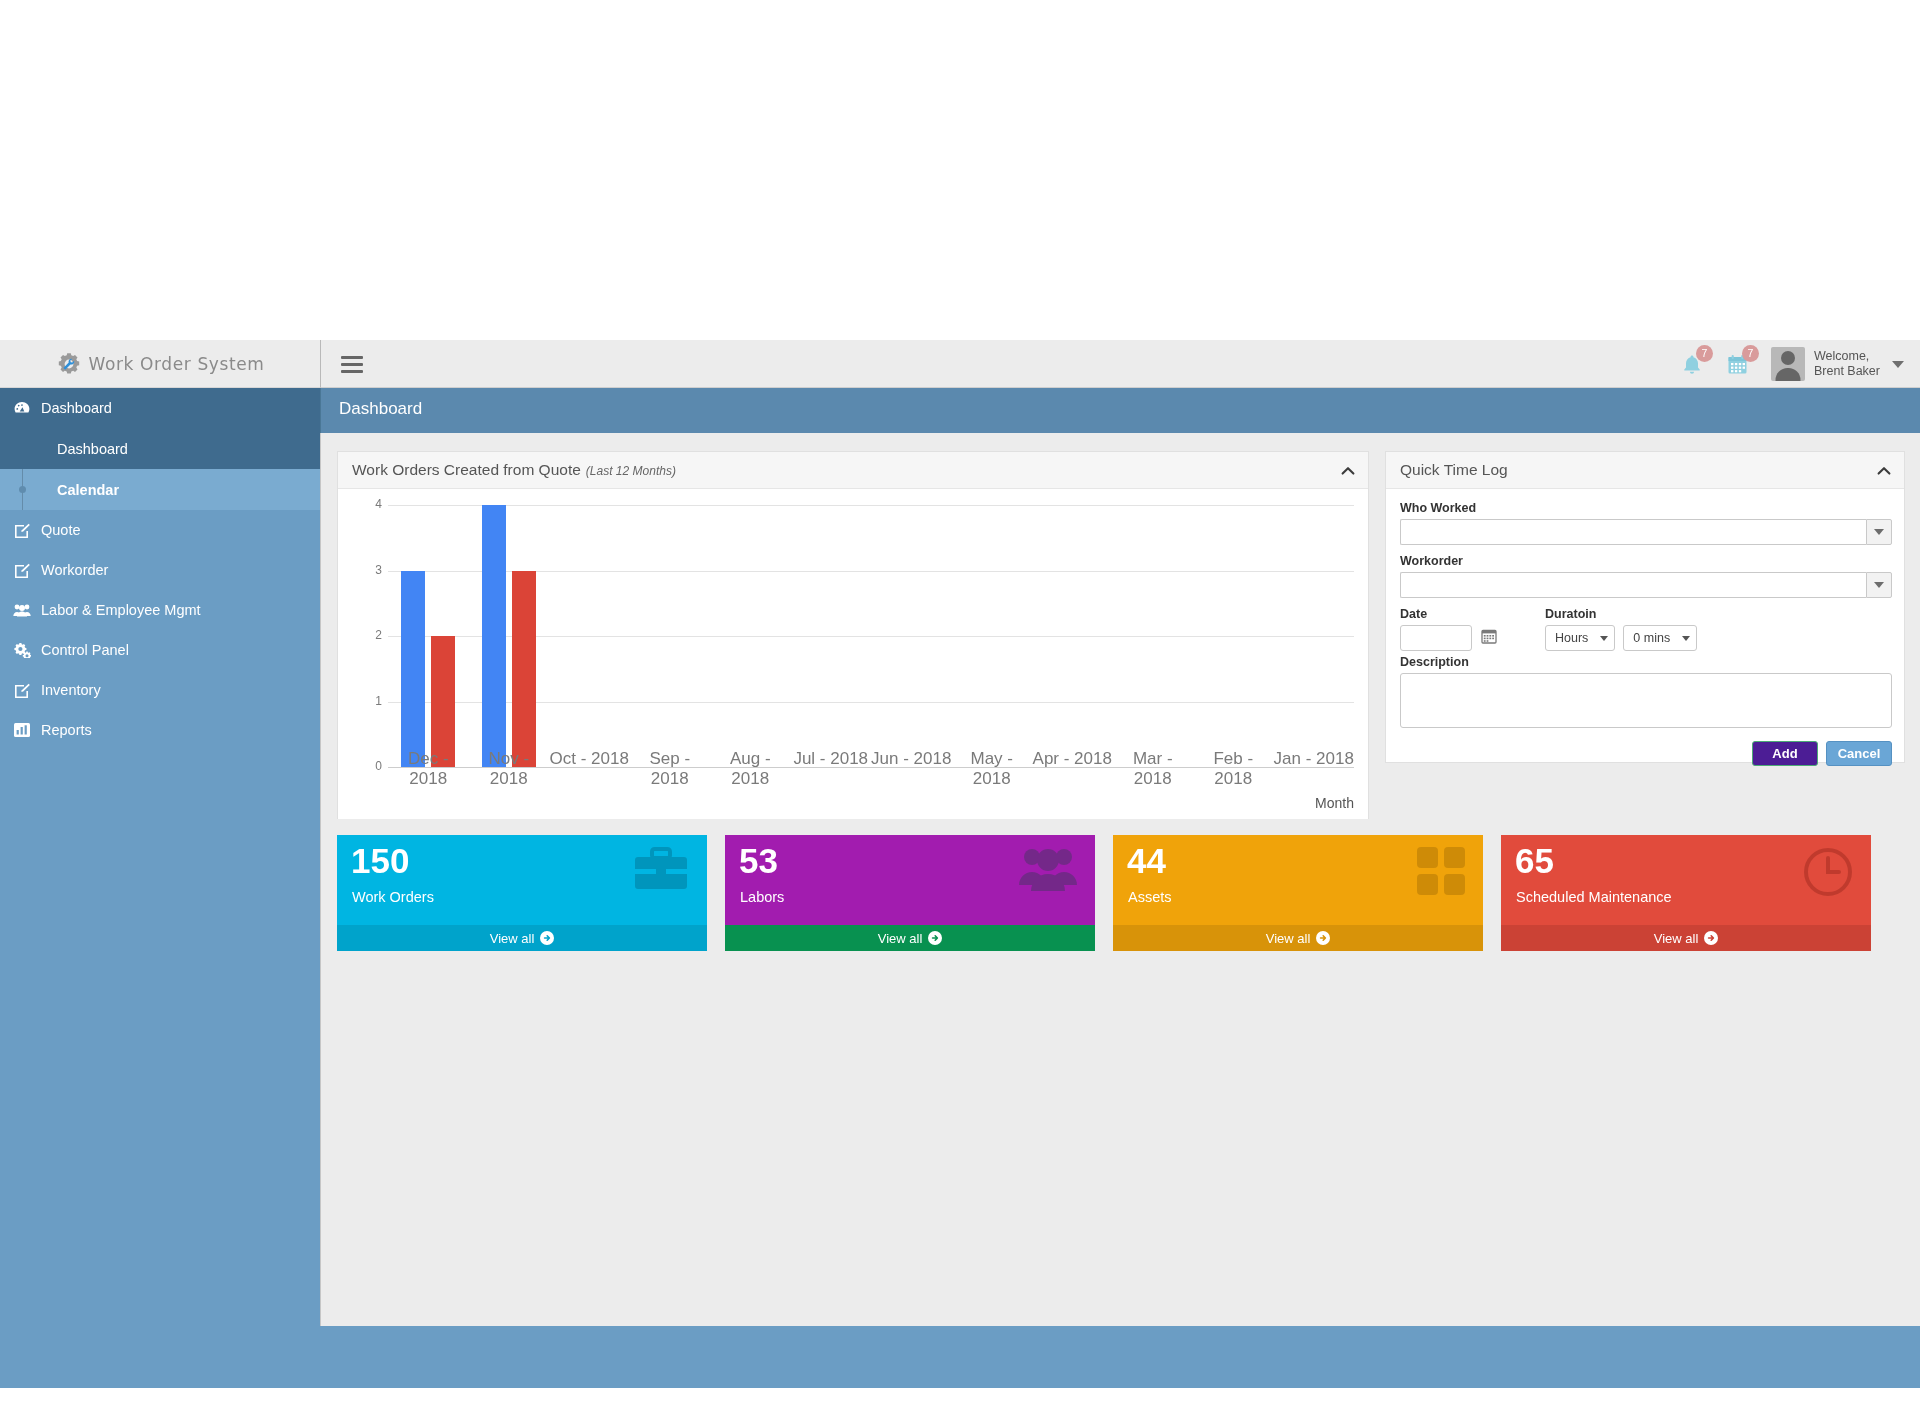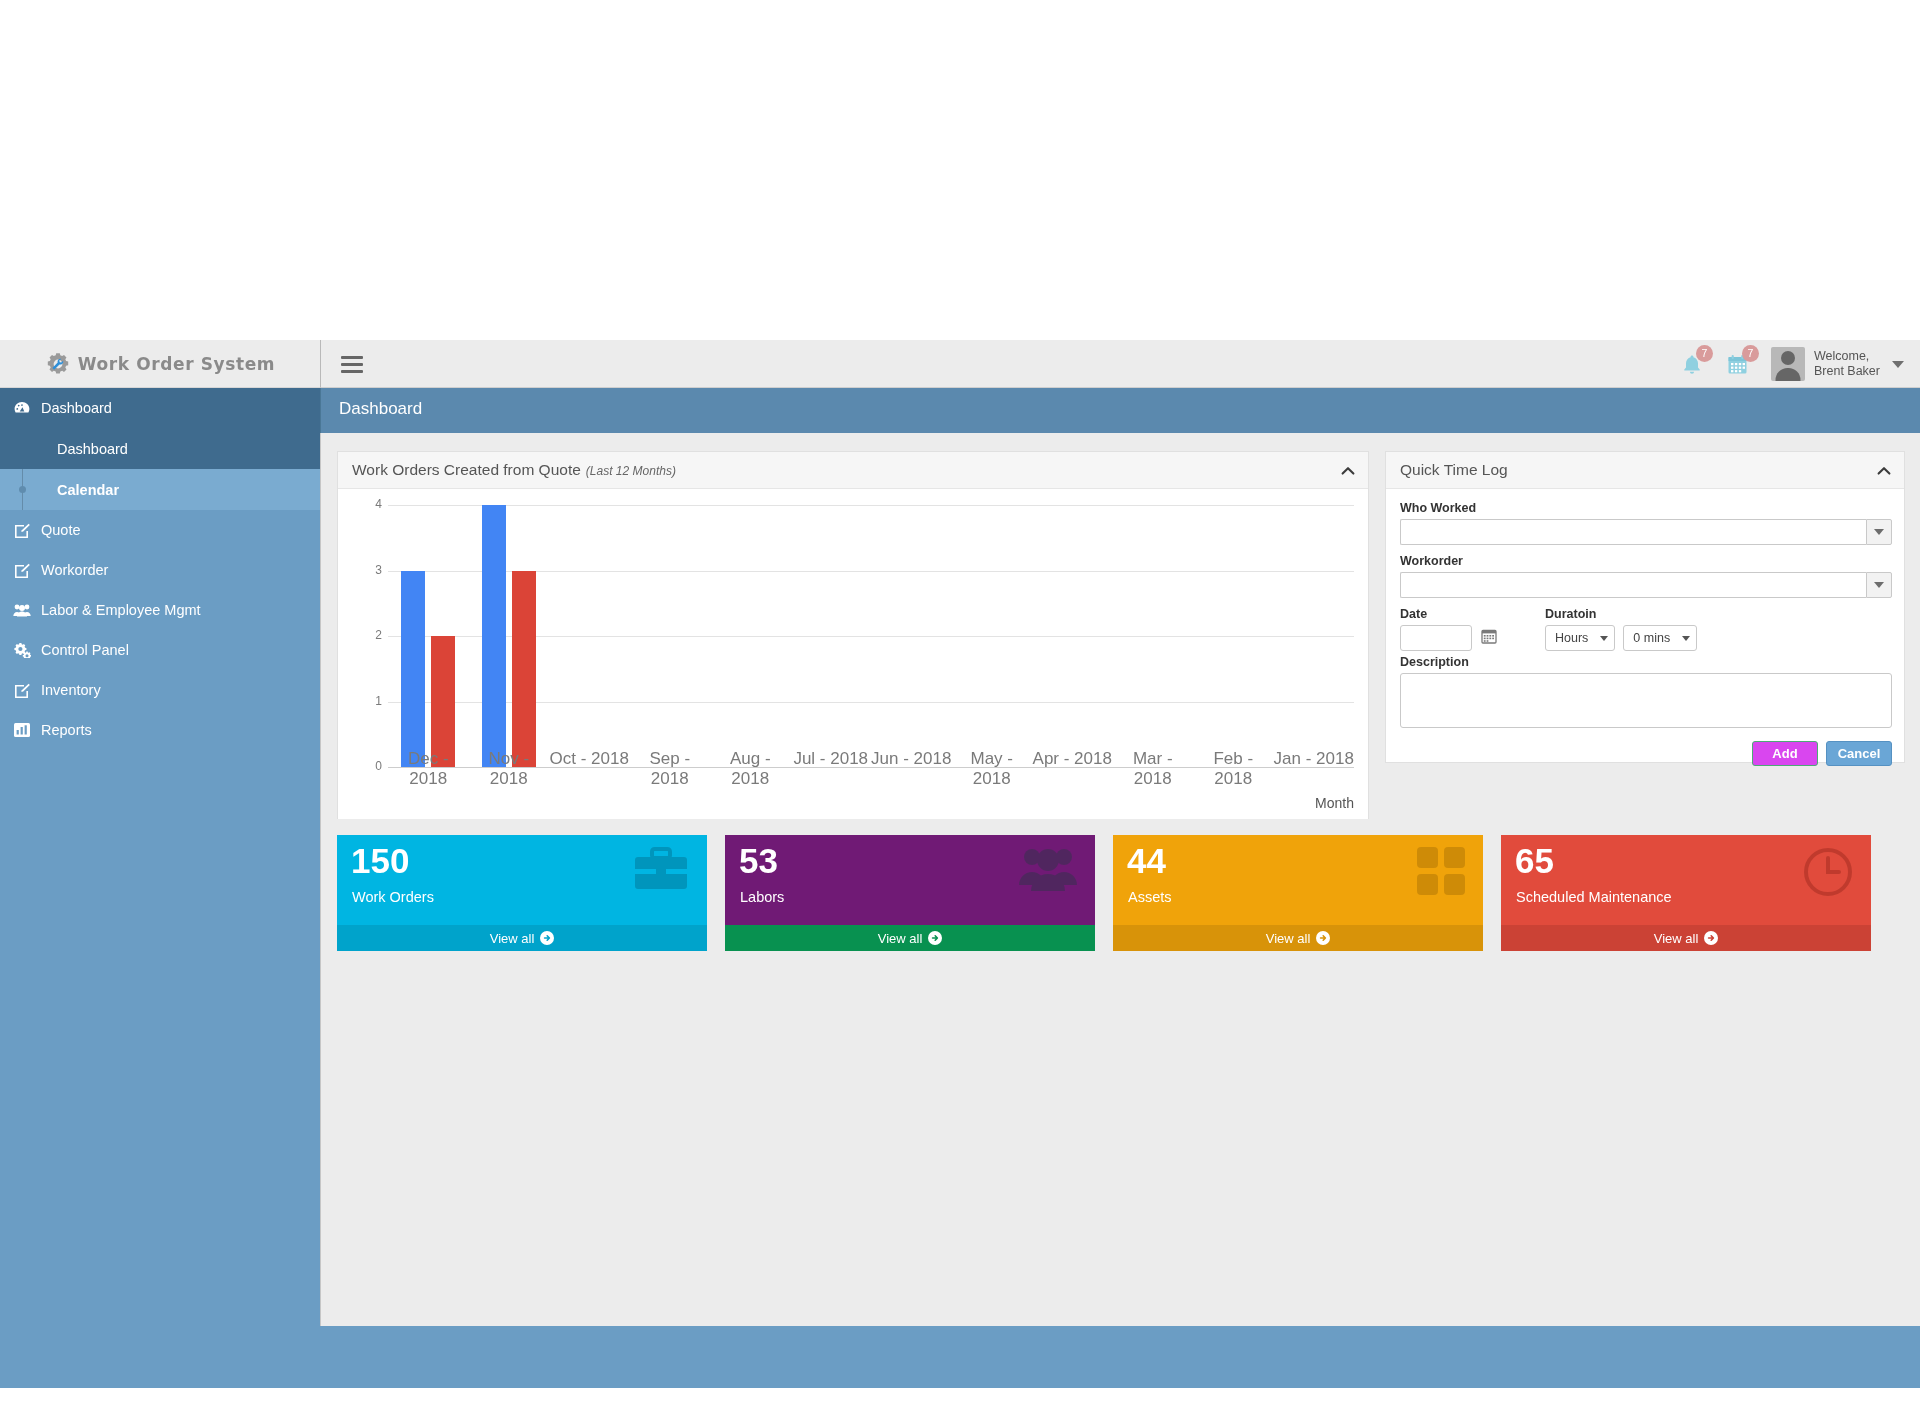"Work Order System" .brand-text { font-weight: bold -> none }
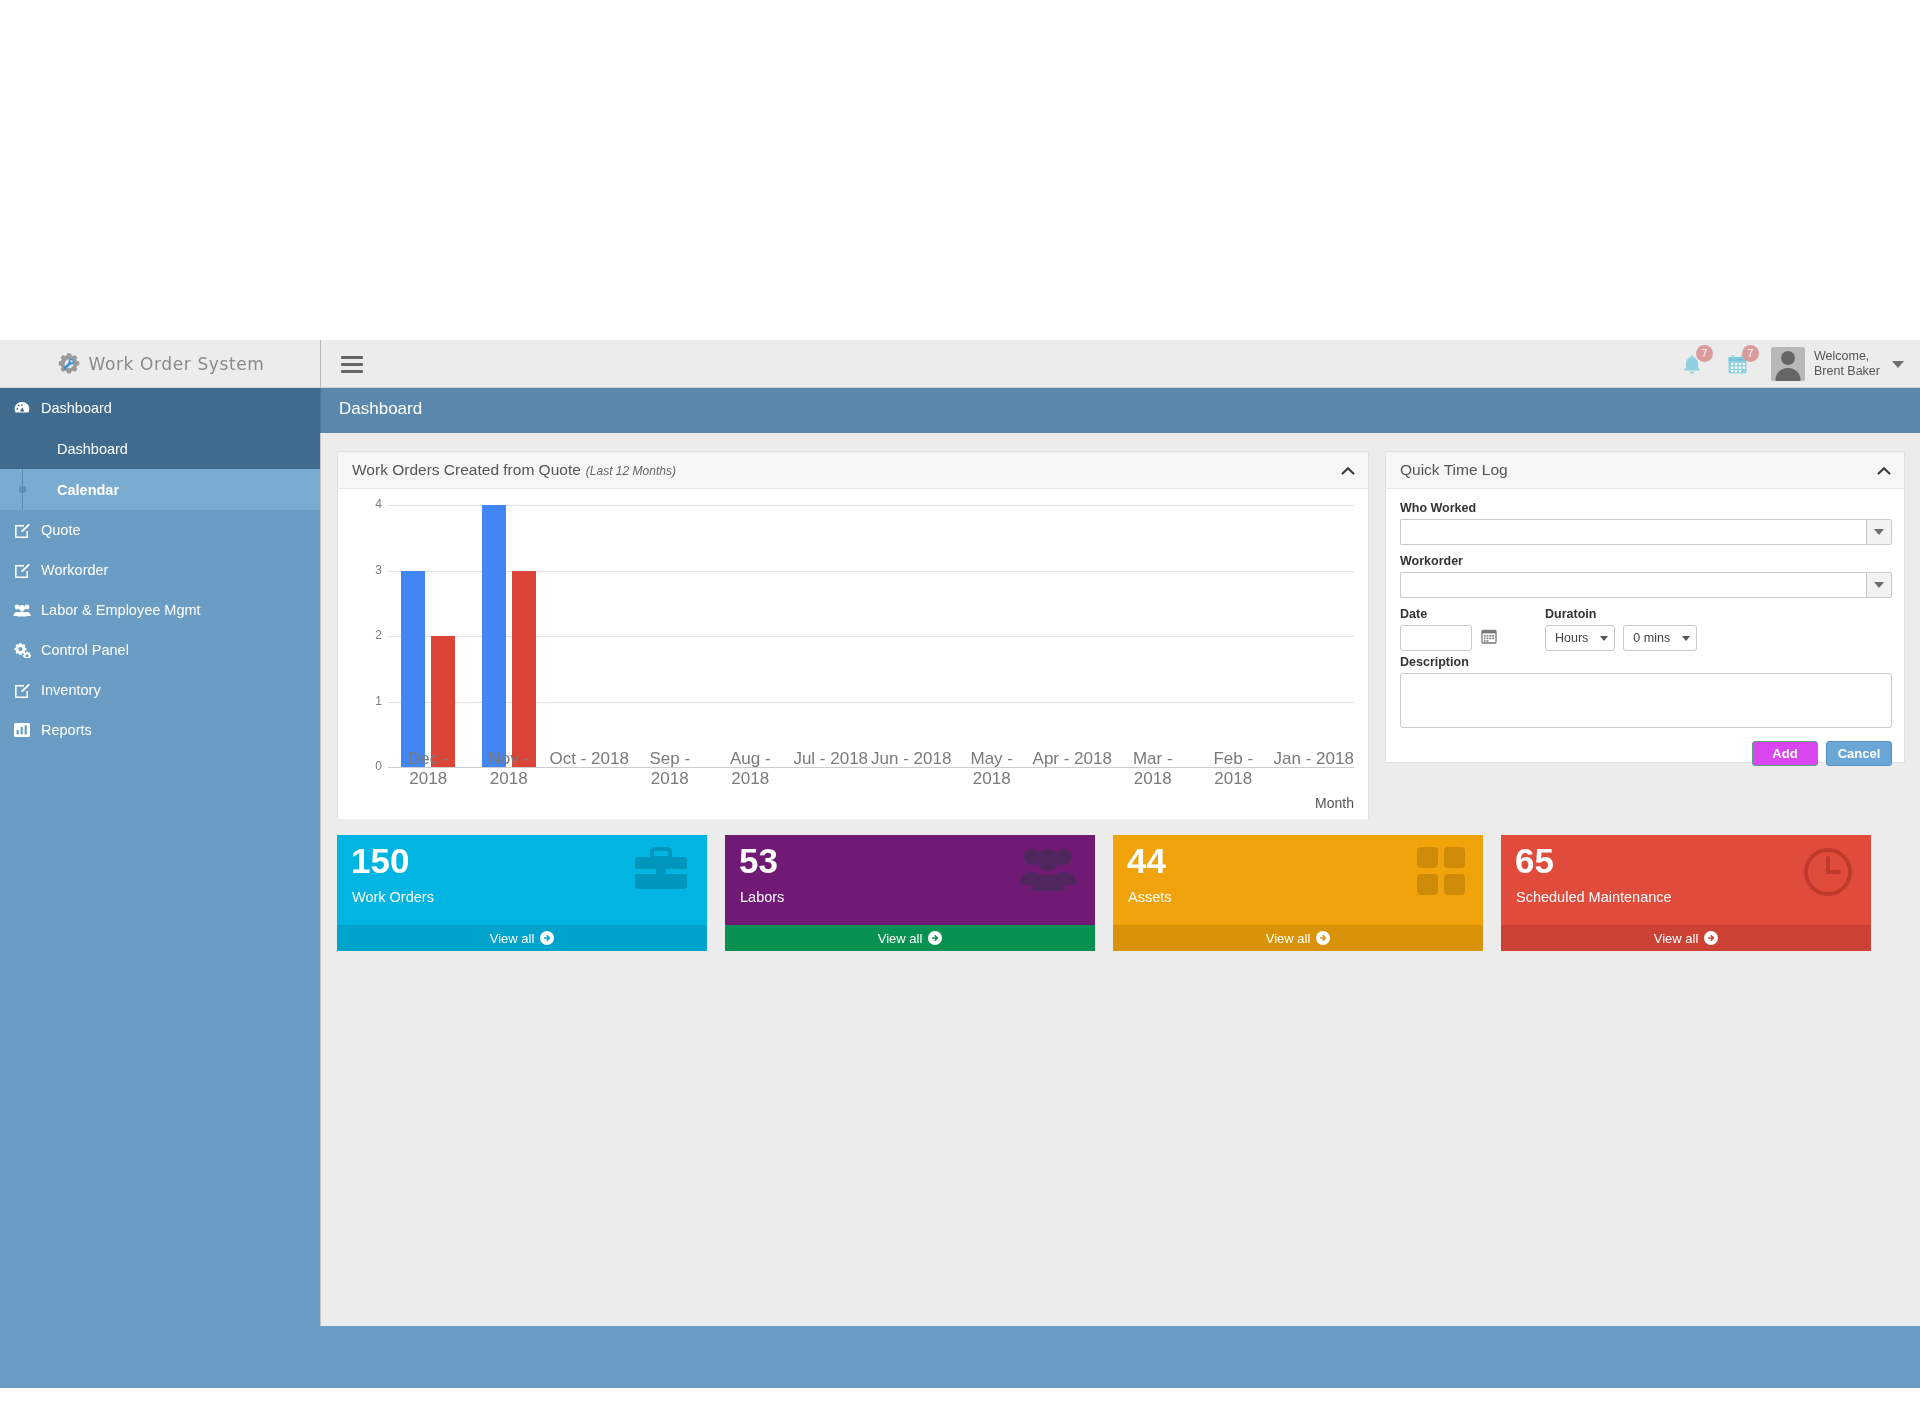"Add" .btn-add { background: #d946ef -> #4c1d95 }
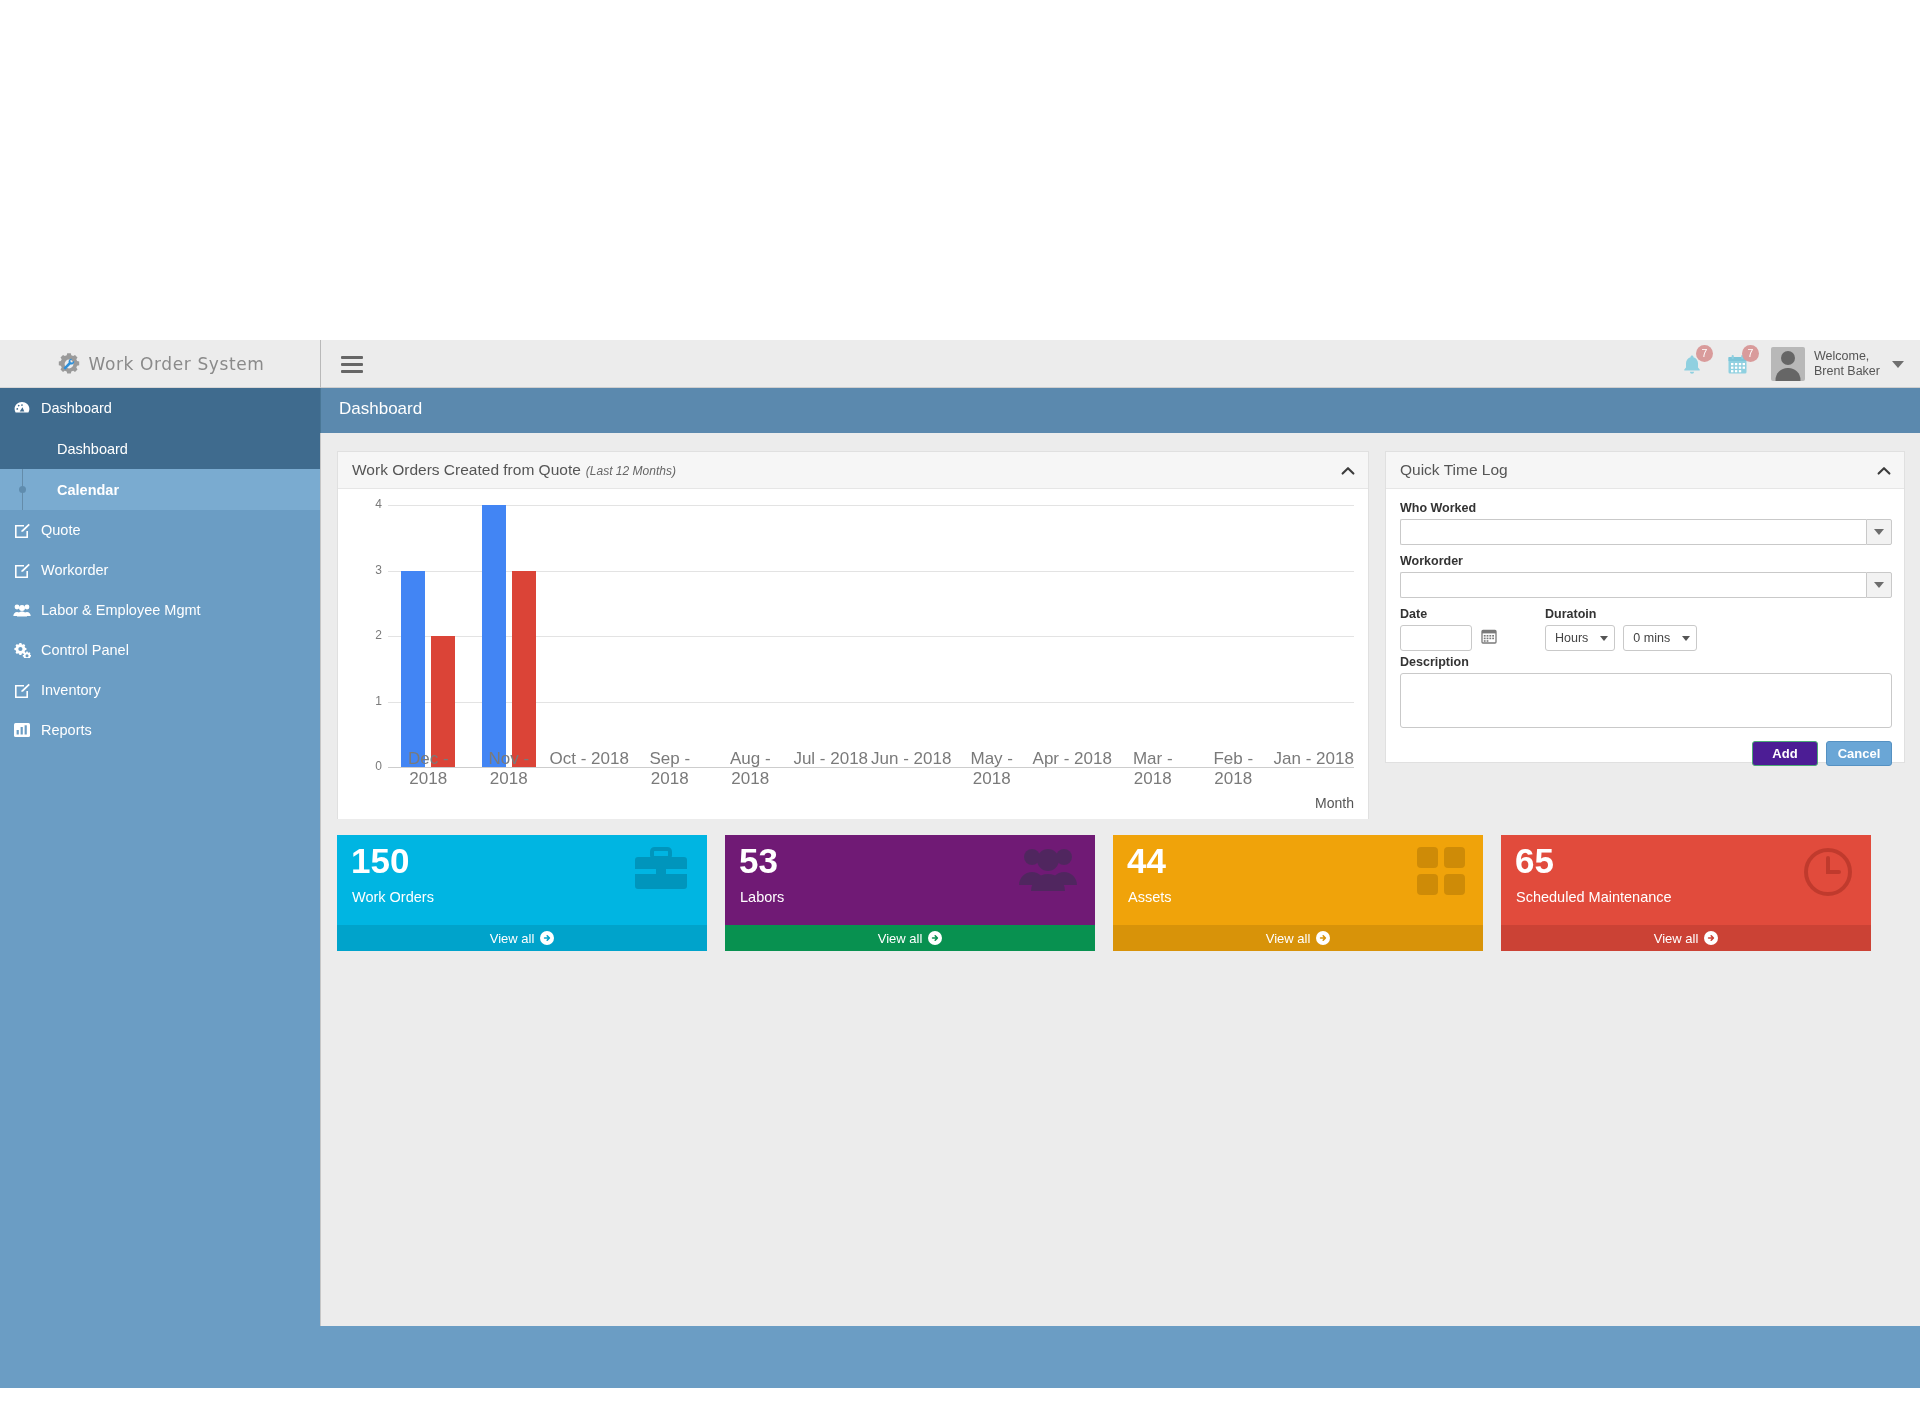"53" #card-lab { background: #701a75 -> #a21caf }
